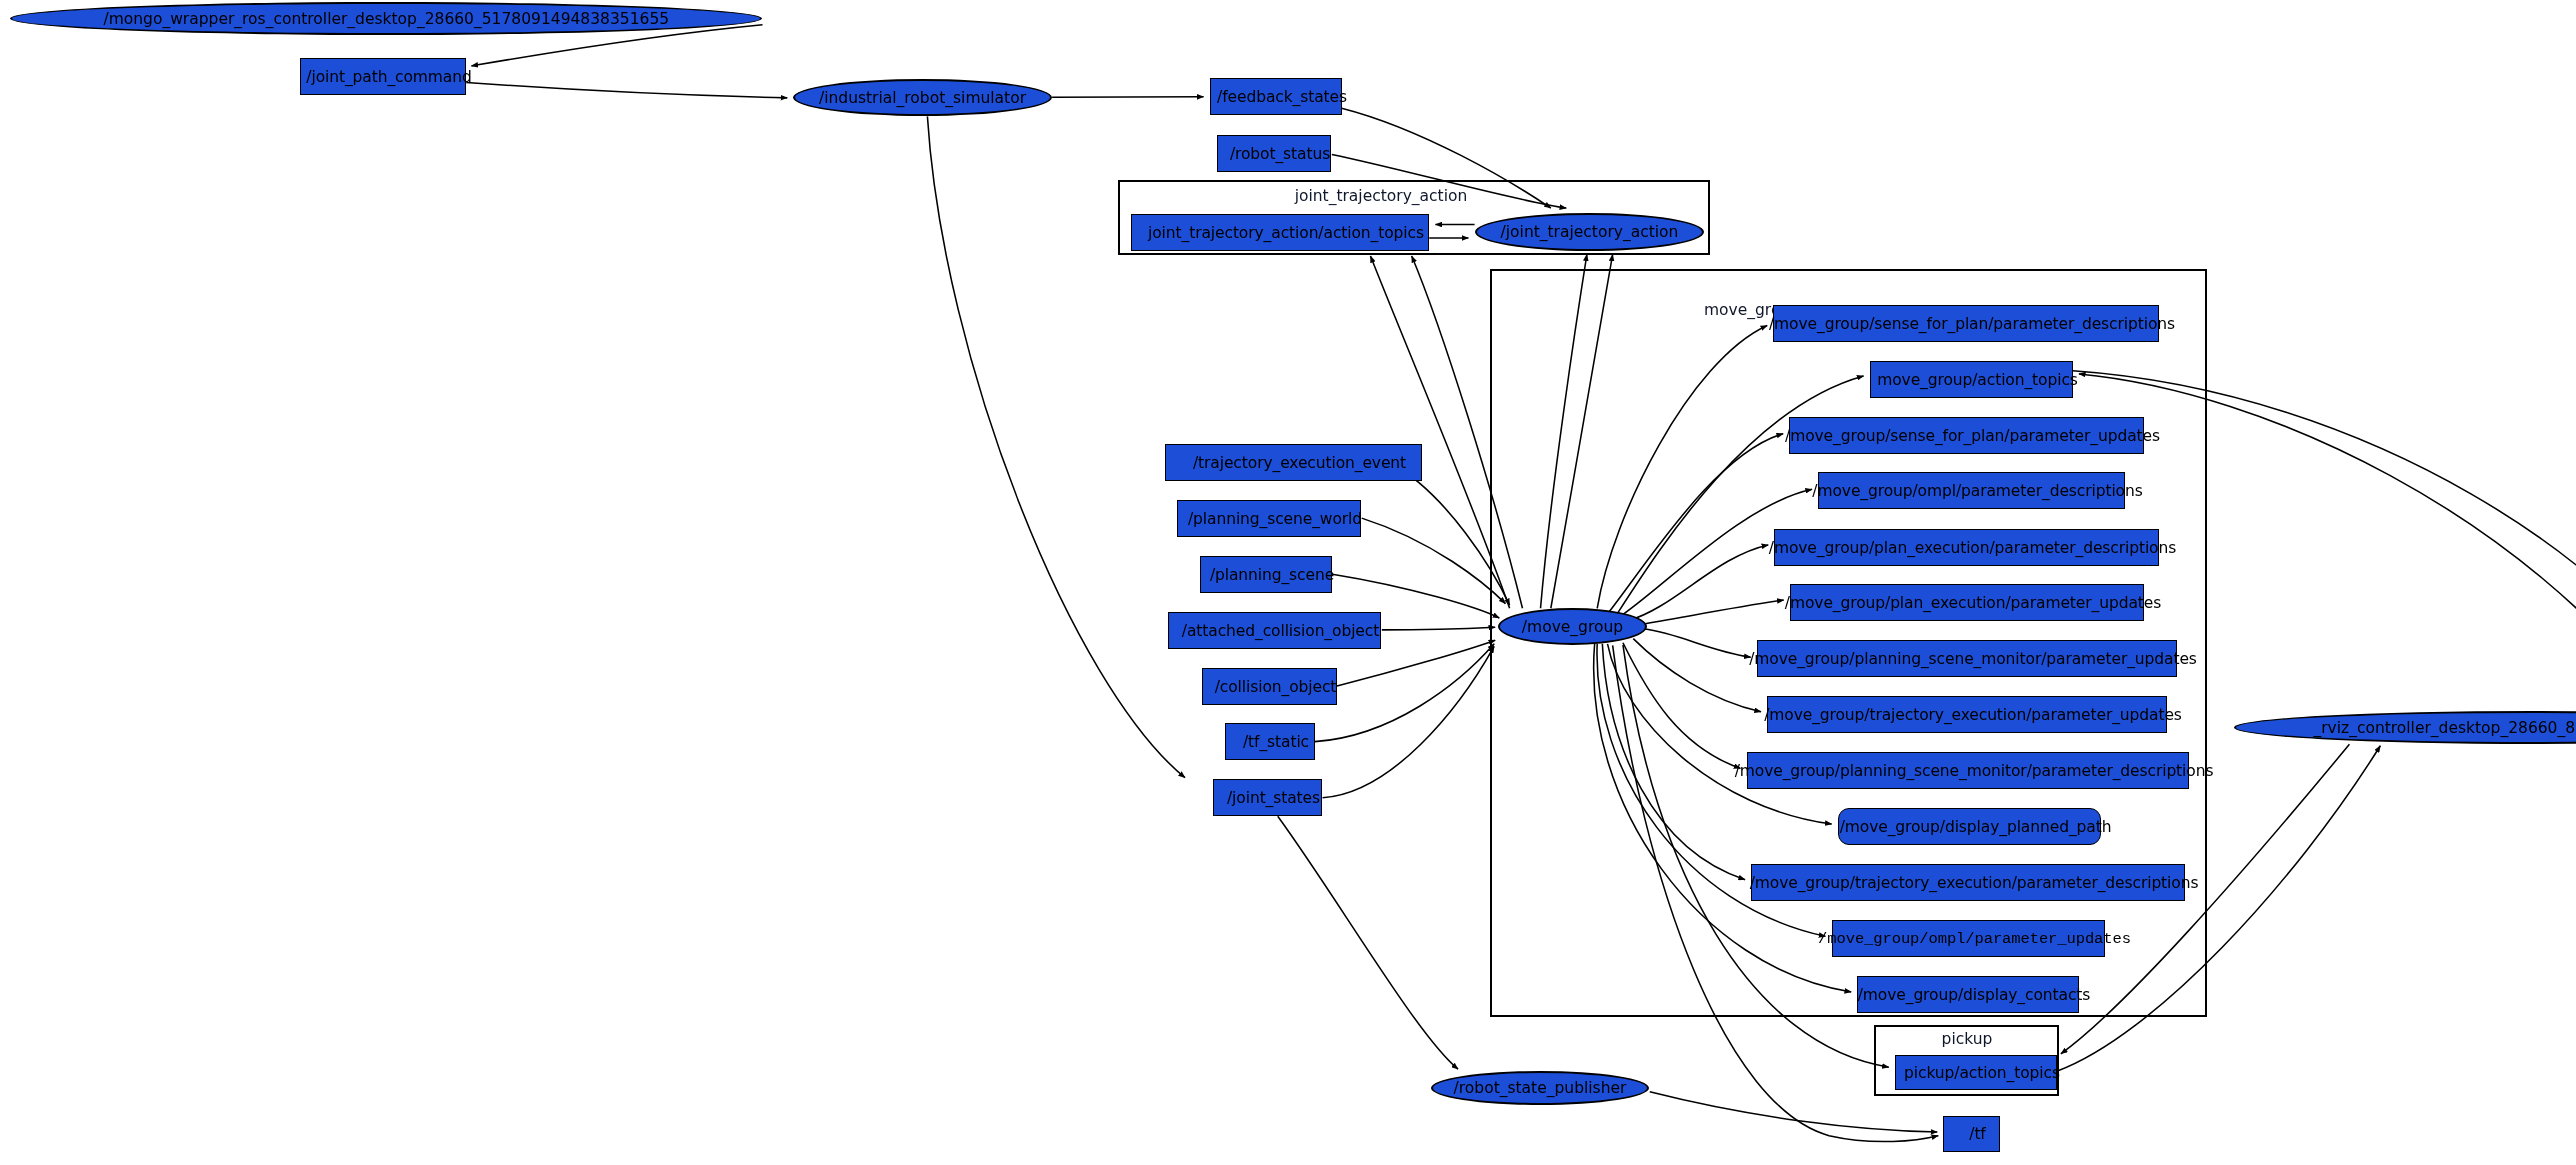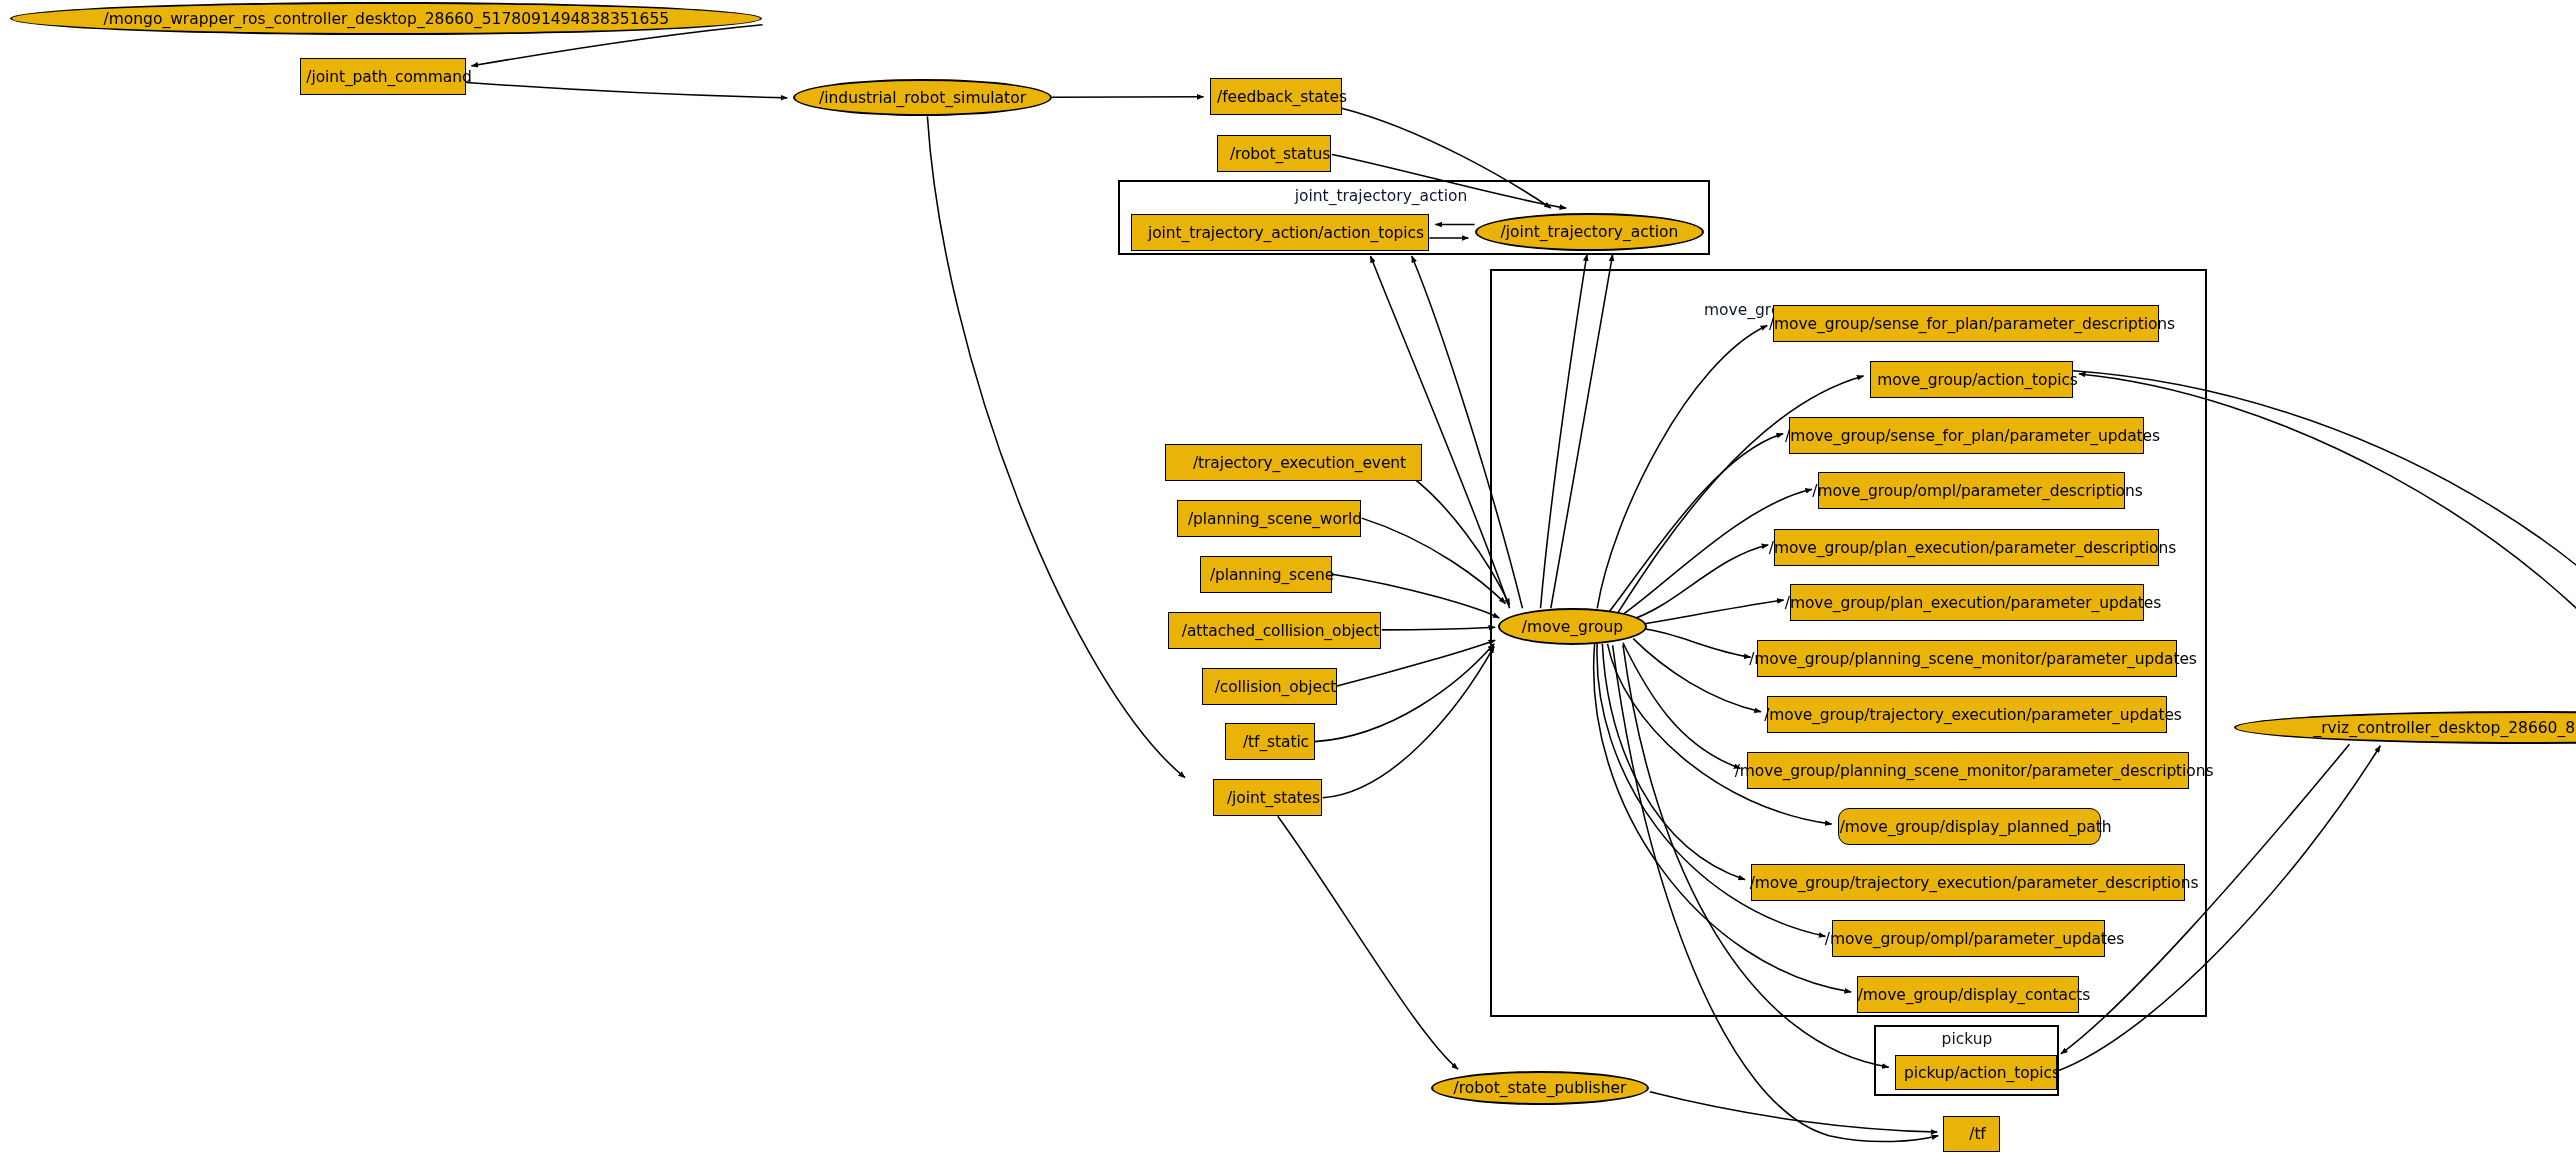"/mongo_wrapper_ros_controller_desktop_28" .node { background: #eab308 -> #1d4ed8 }
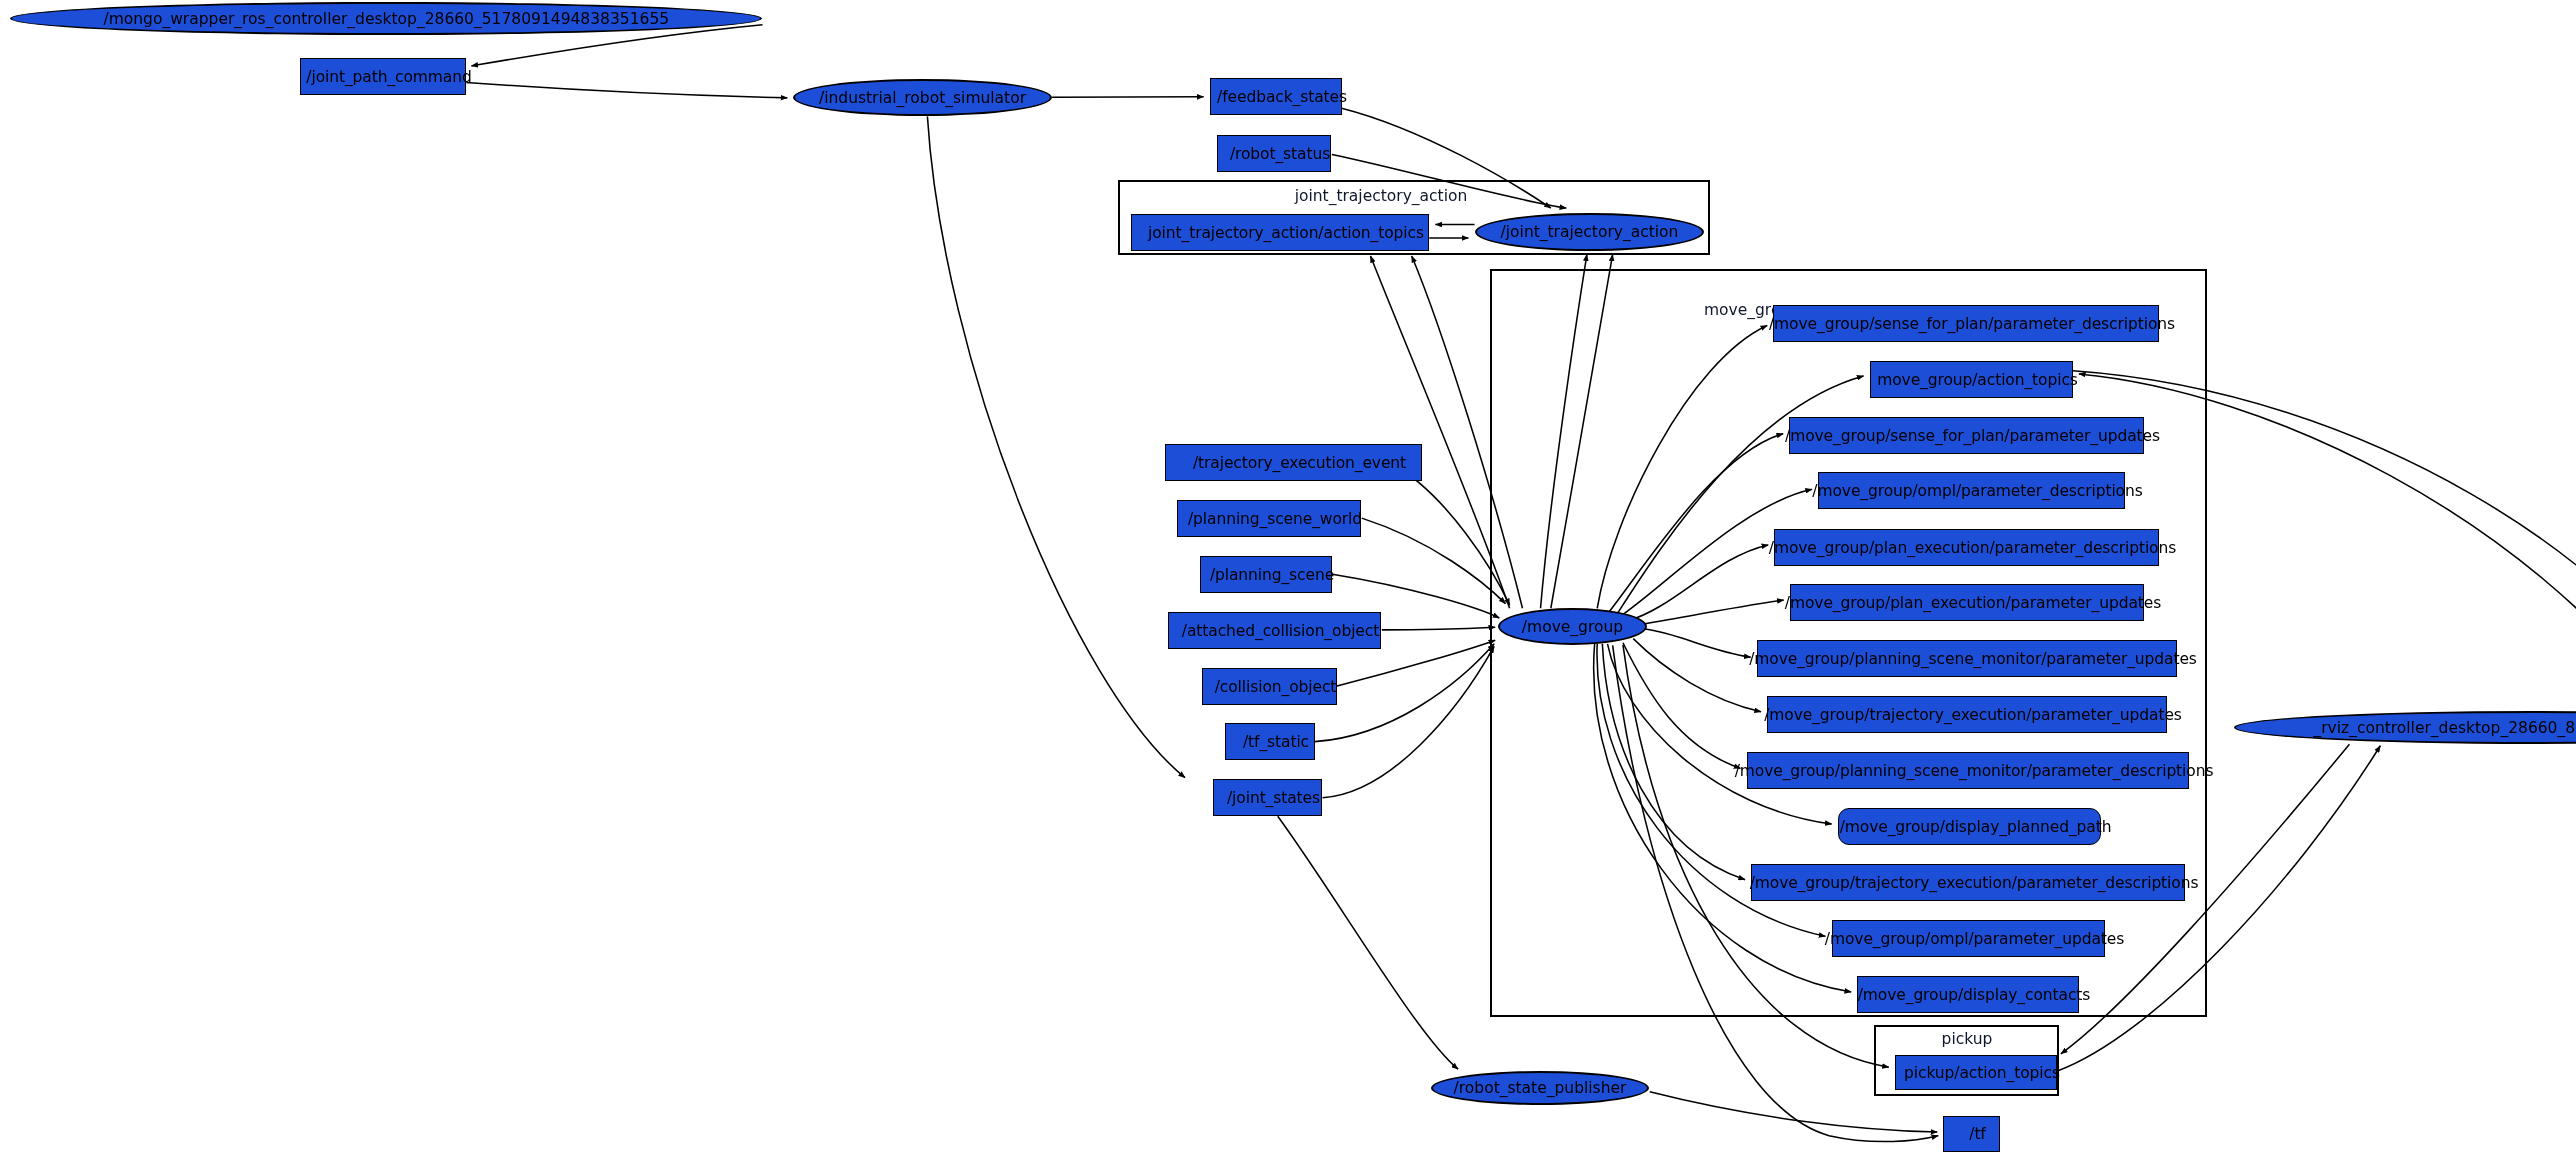"/move_group/ompl/parameter_updates" div.node { font-family: none -> Liberation Mono, monospace }
